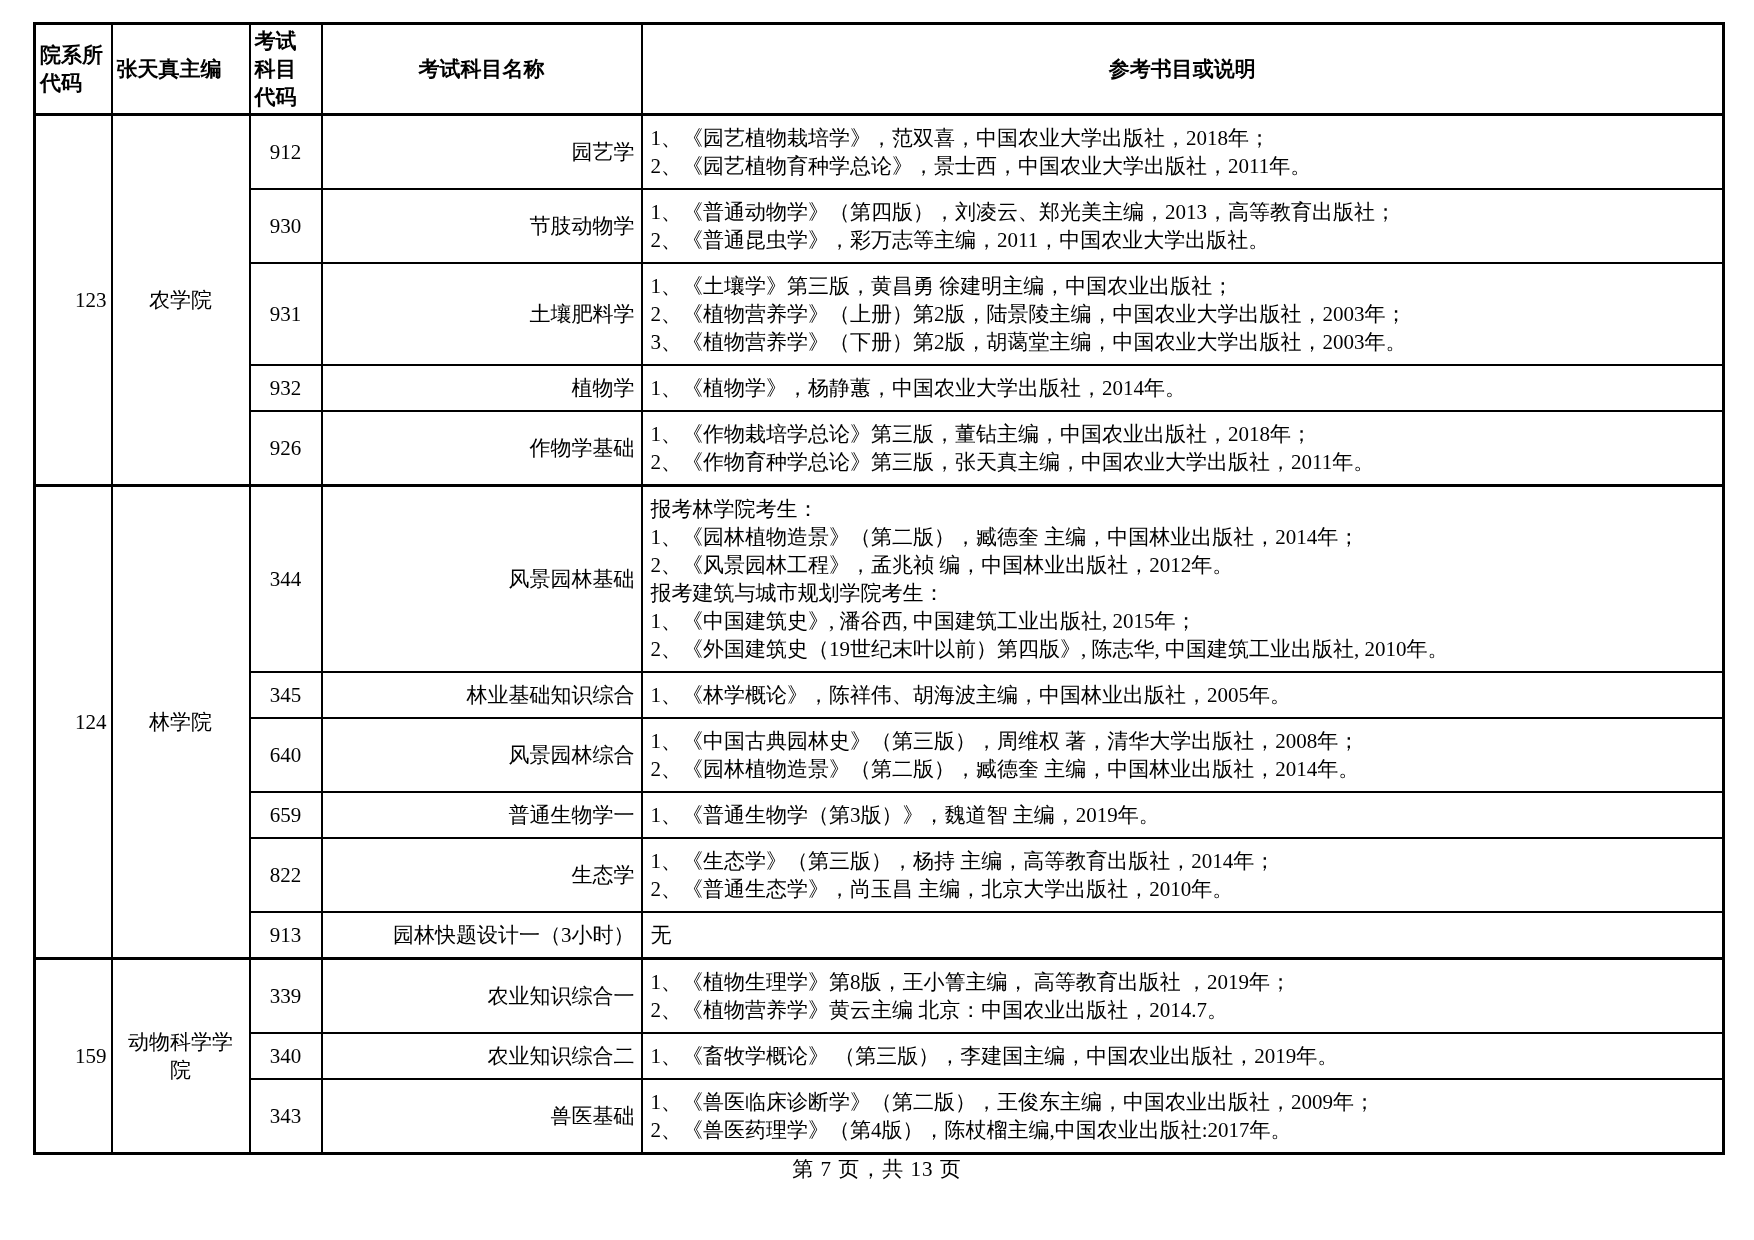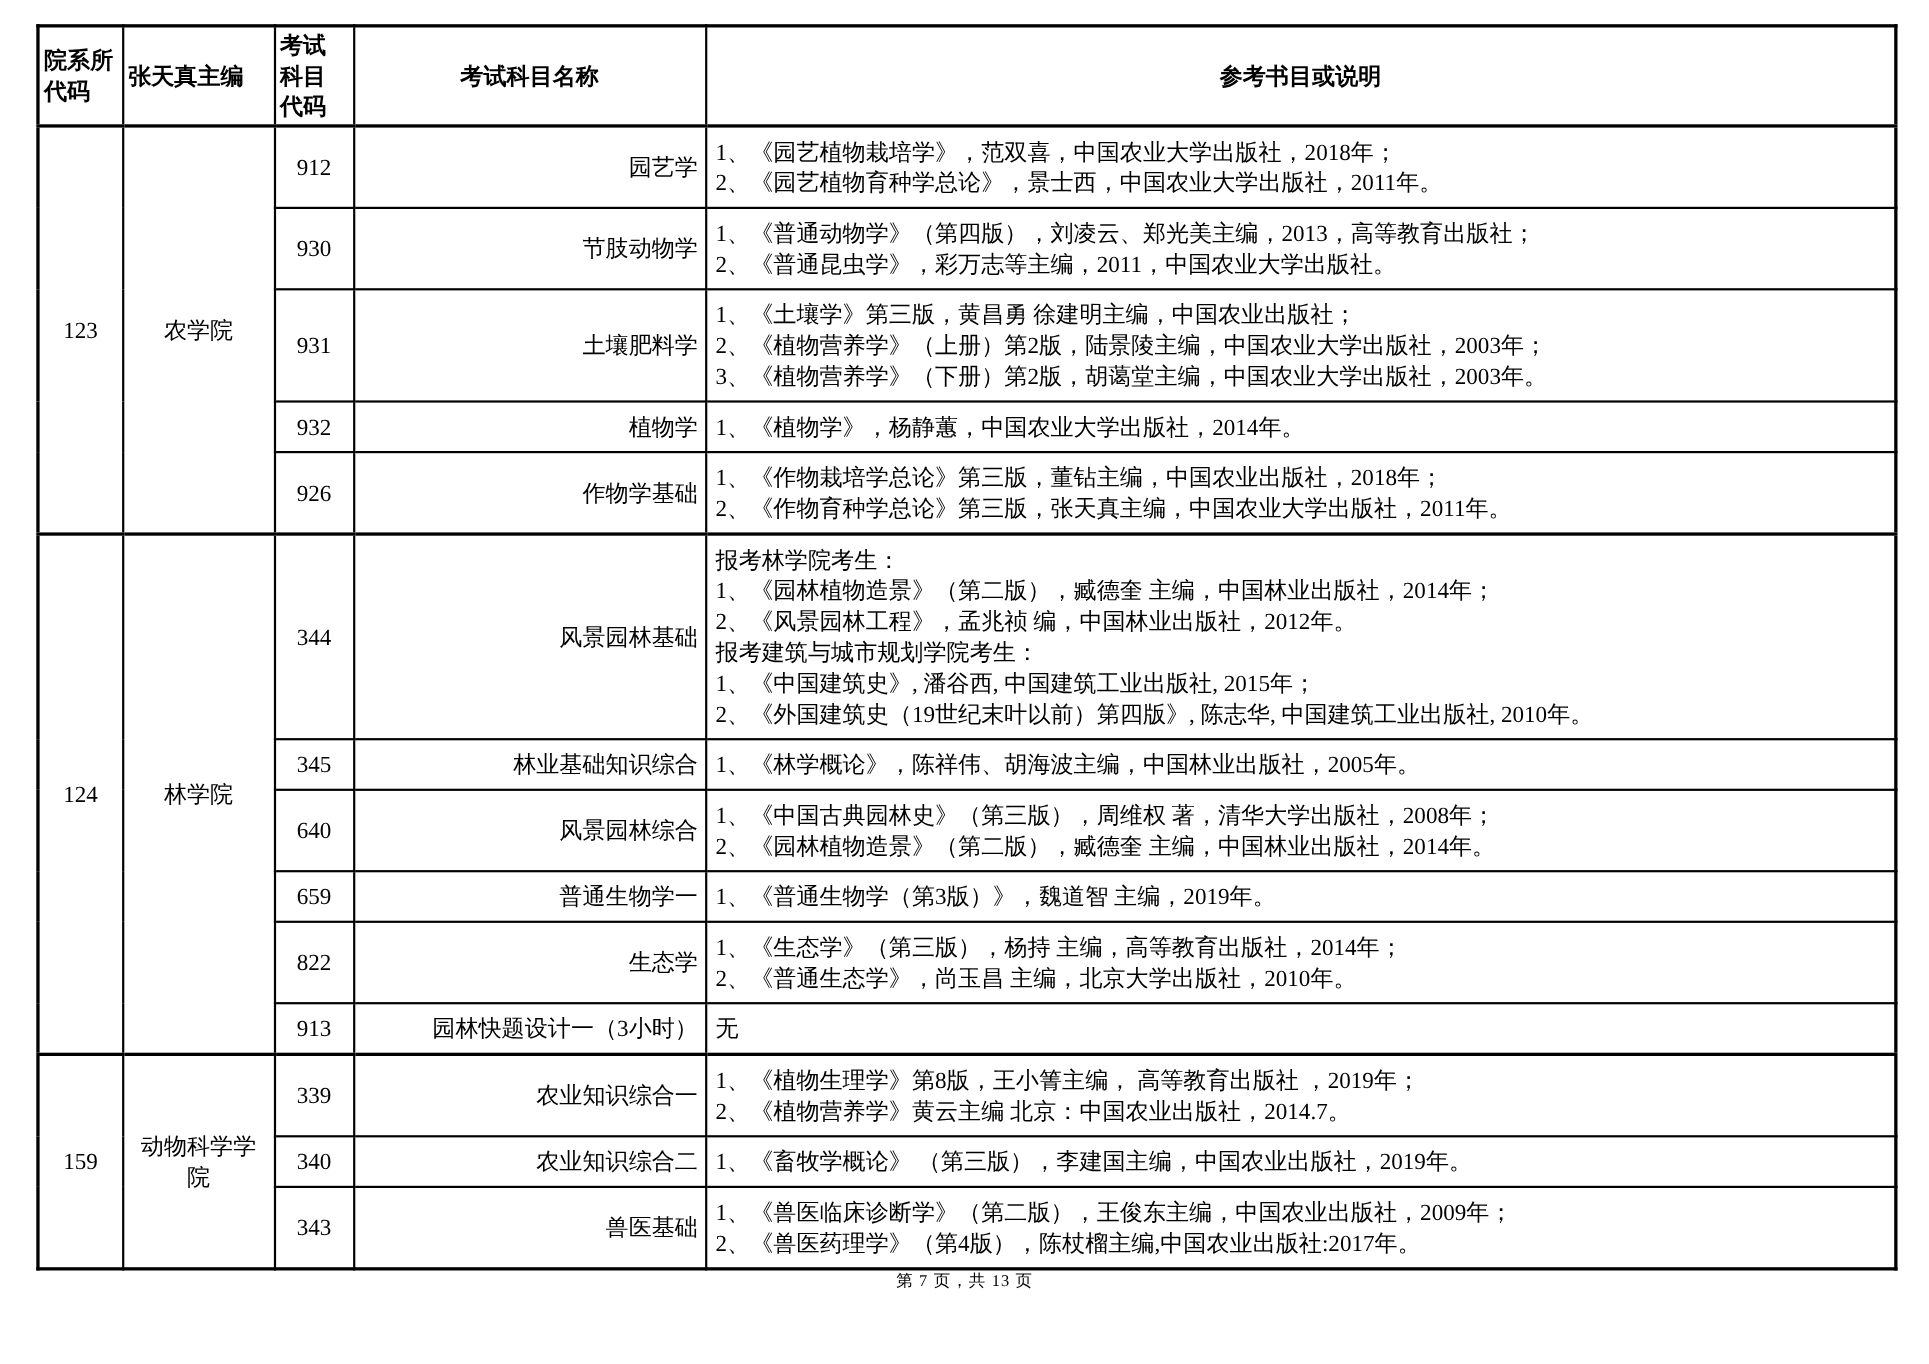"123" td.dept-code { text-align: center -> right }
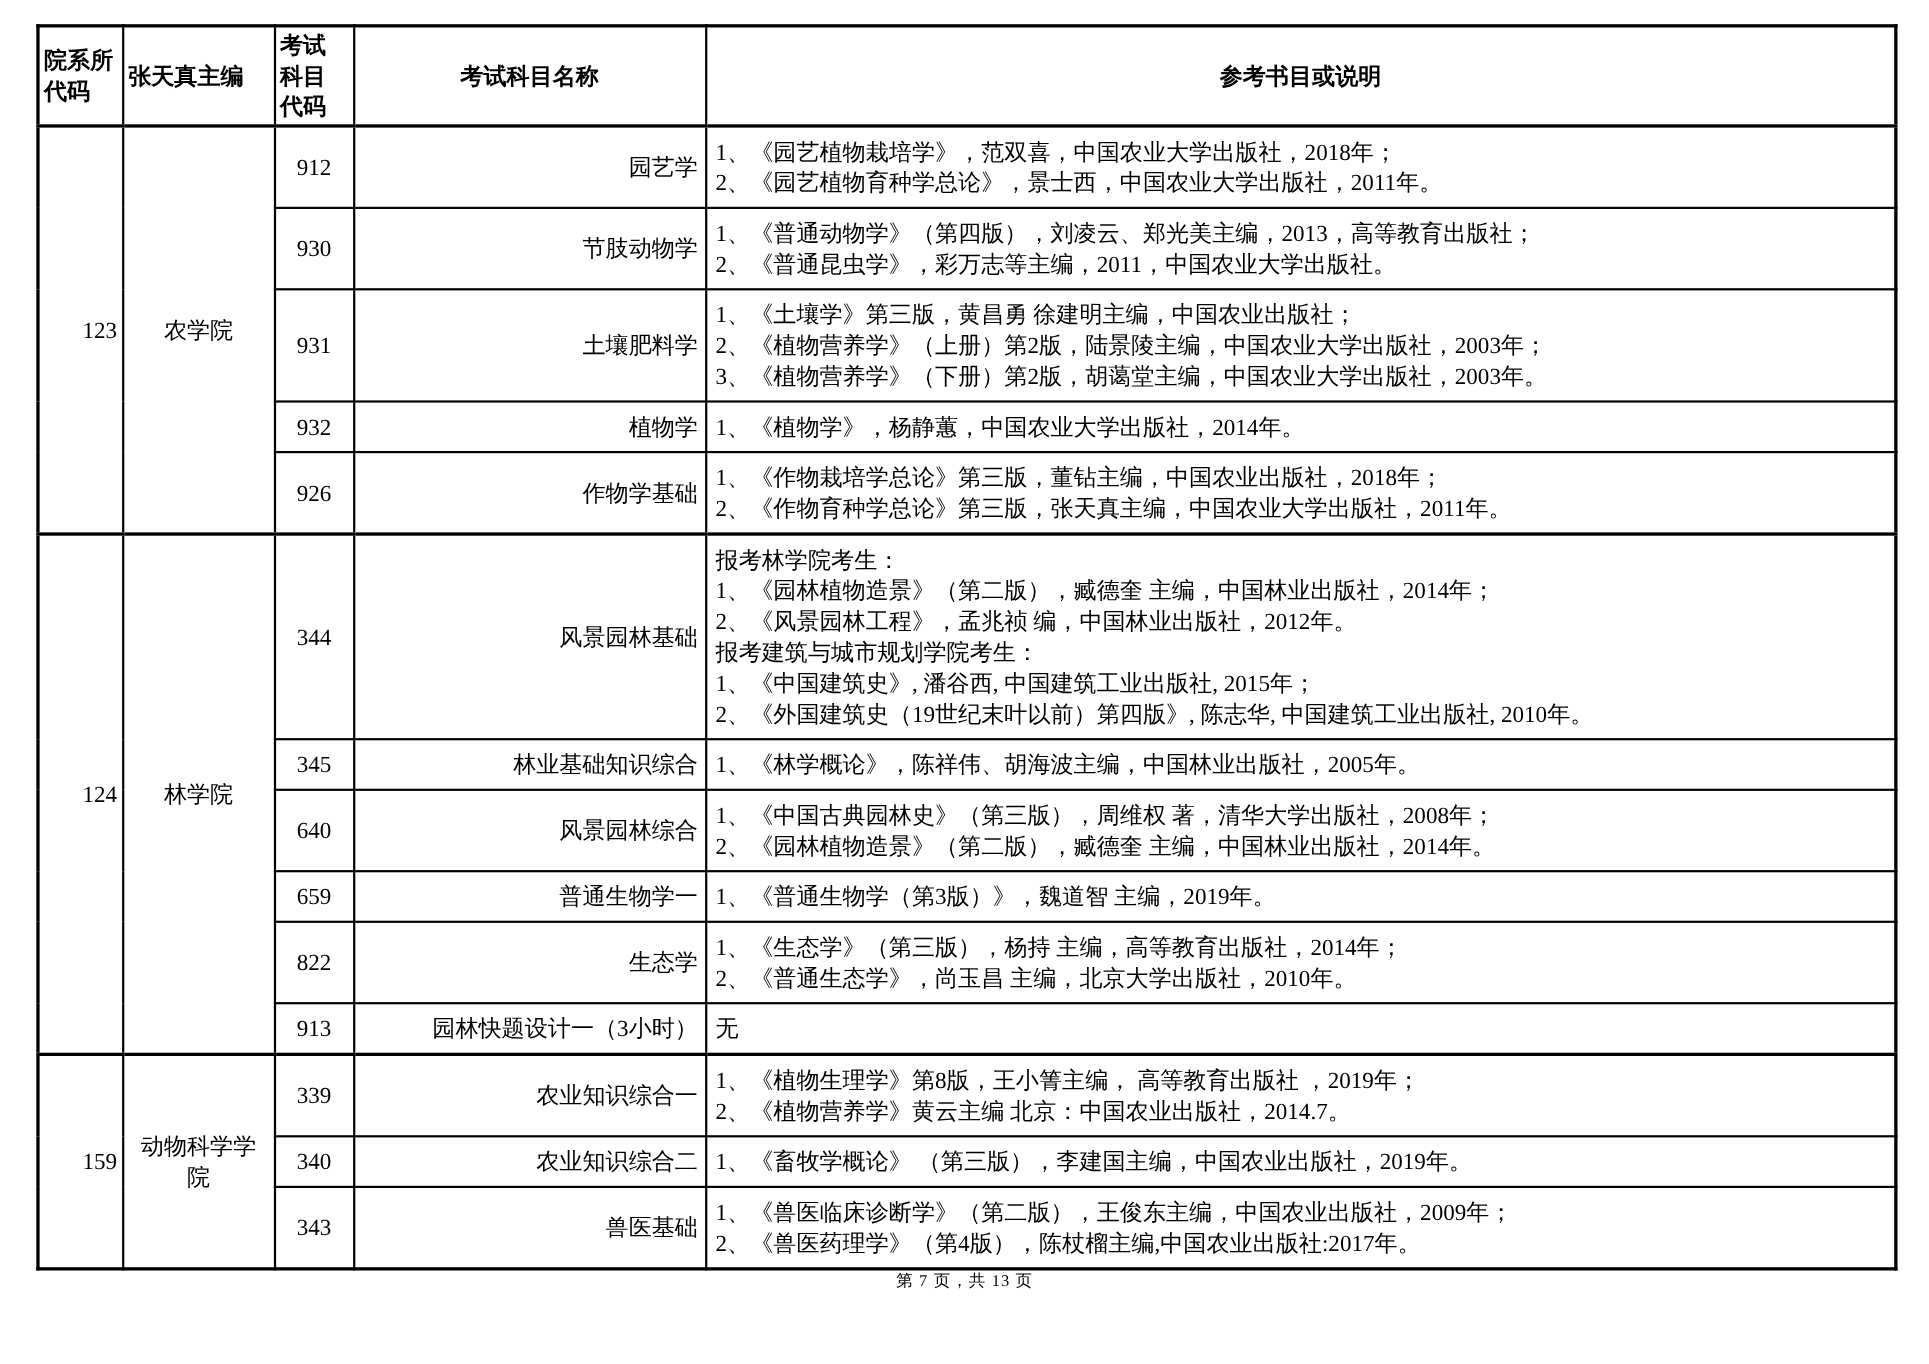"第 7 页，共 13 页" .page-footer { font-size: 15px -> 21px }
